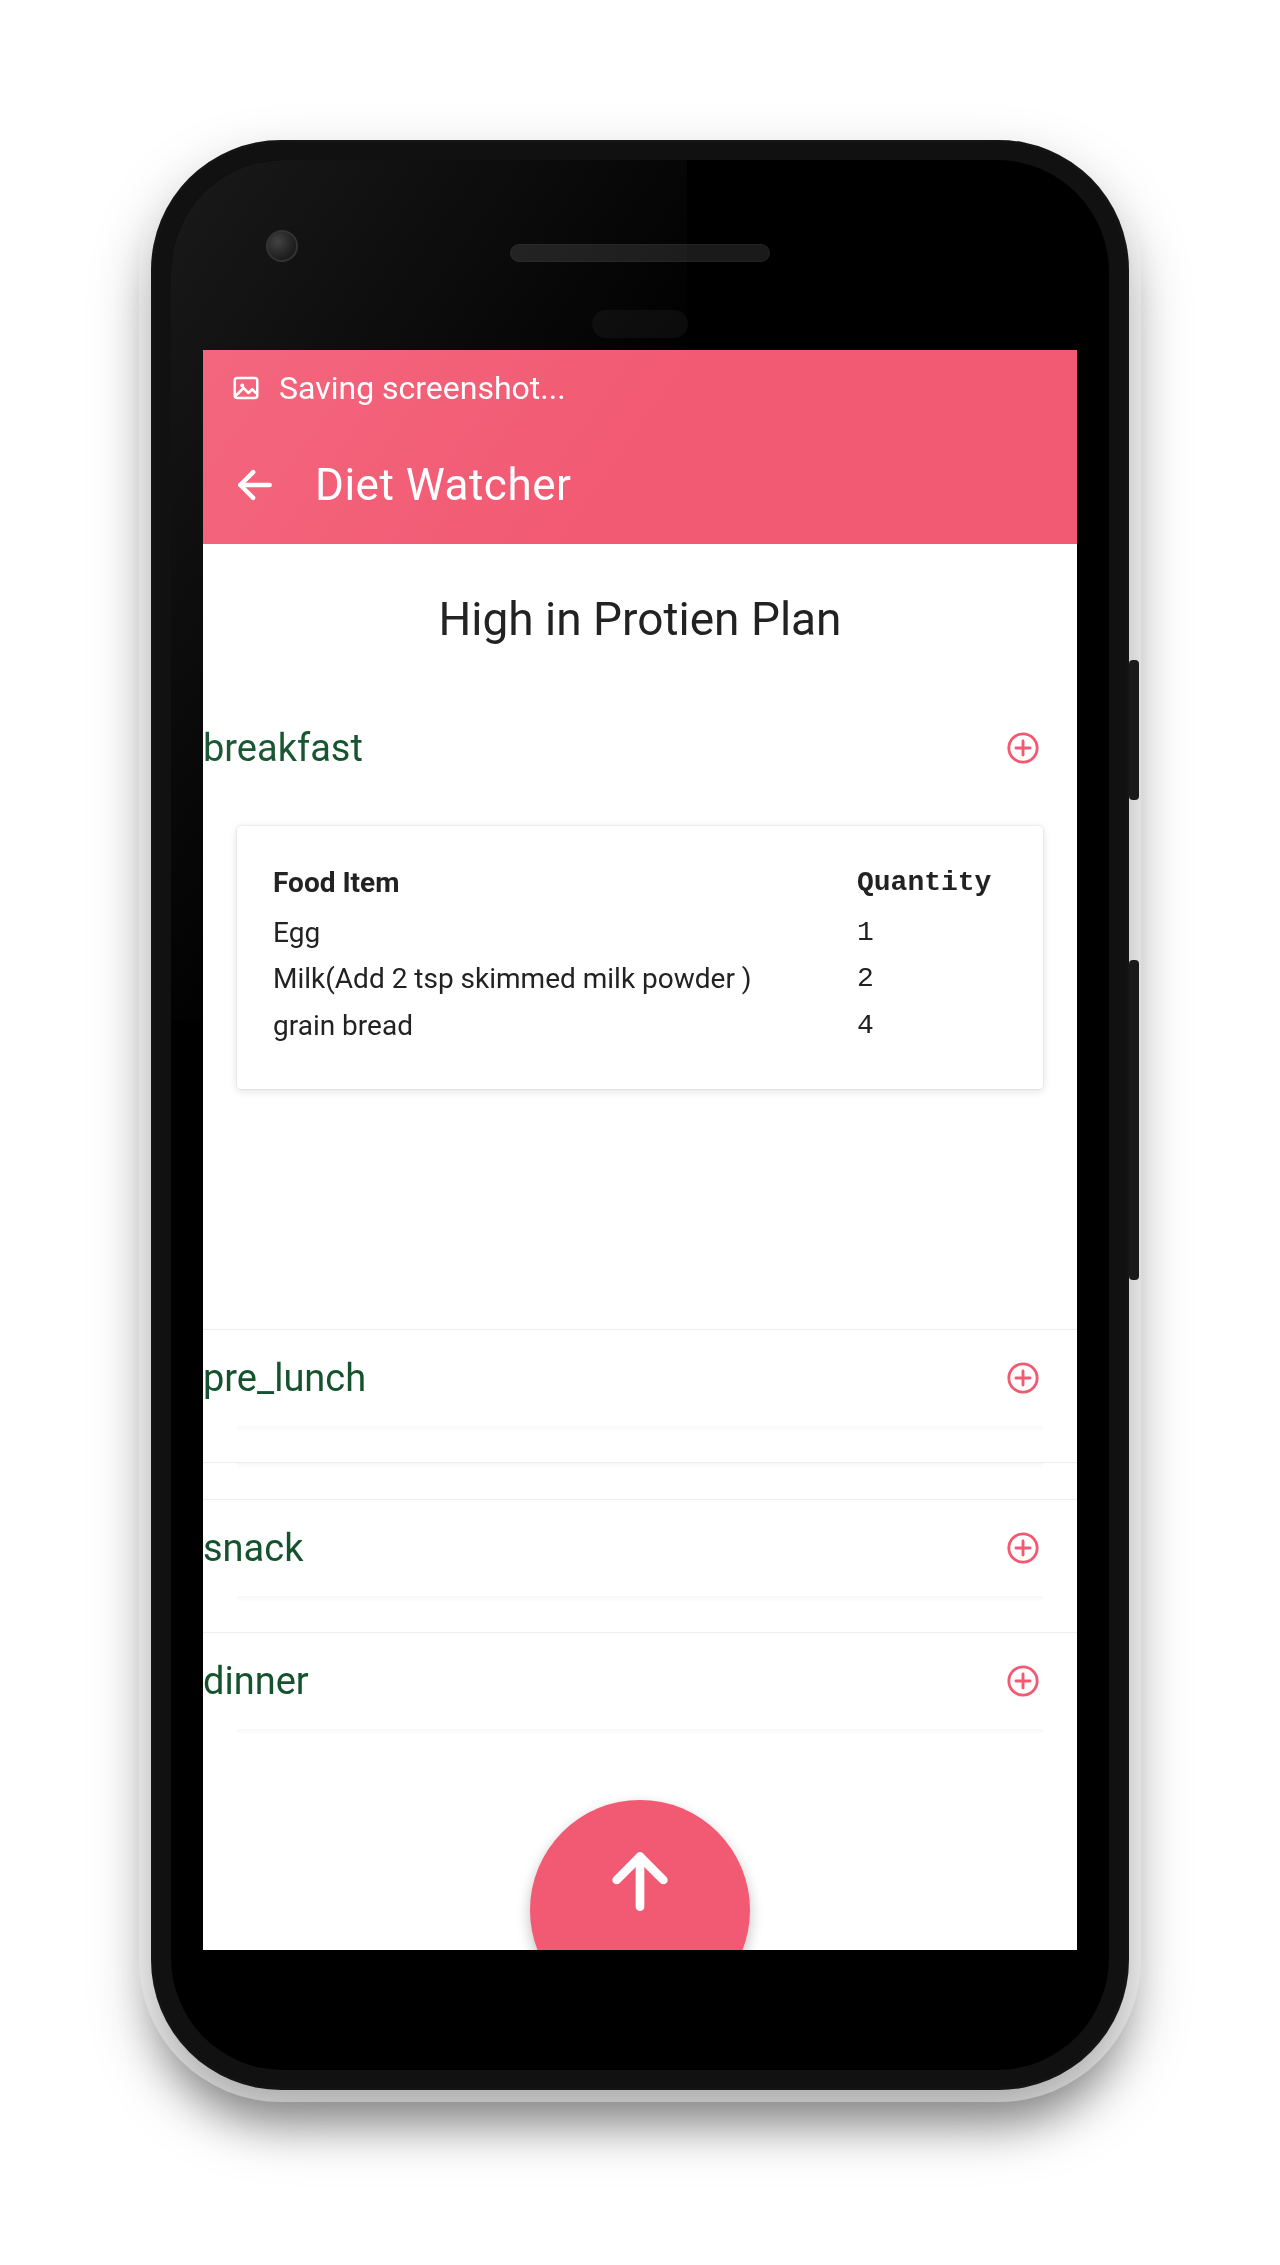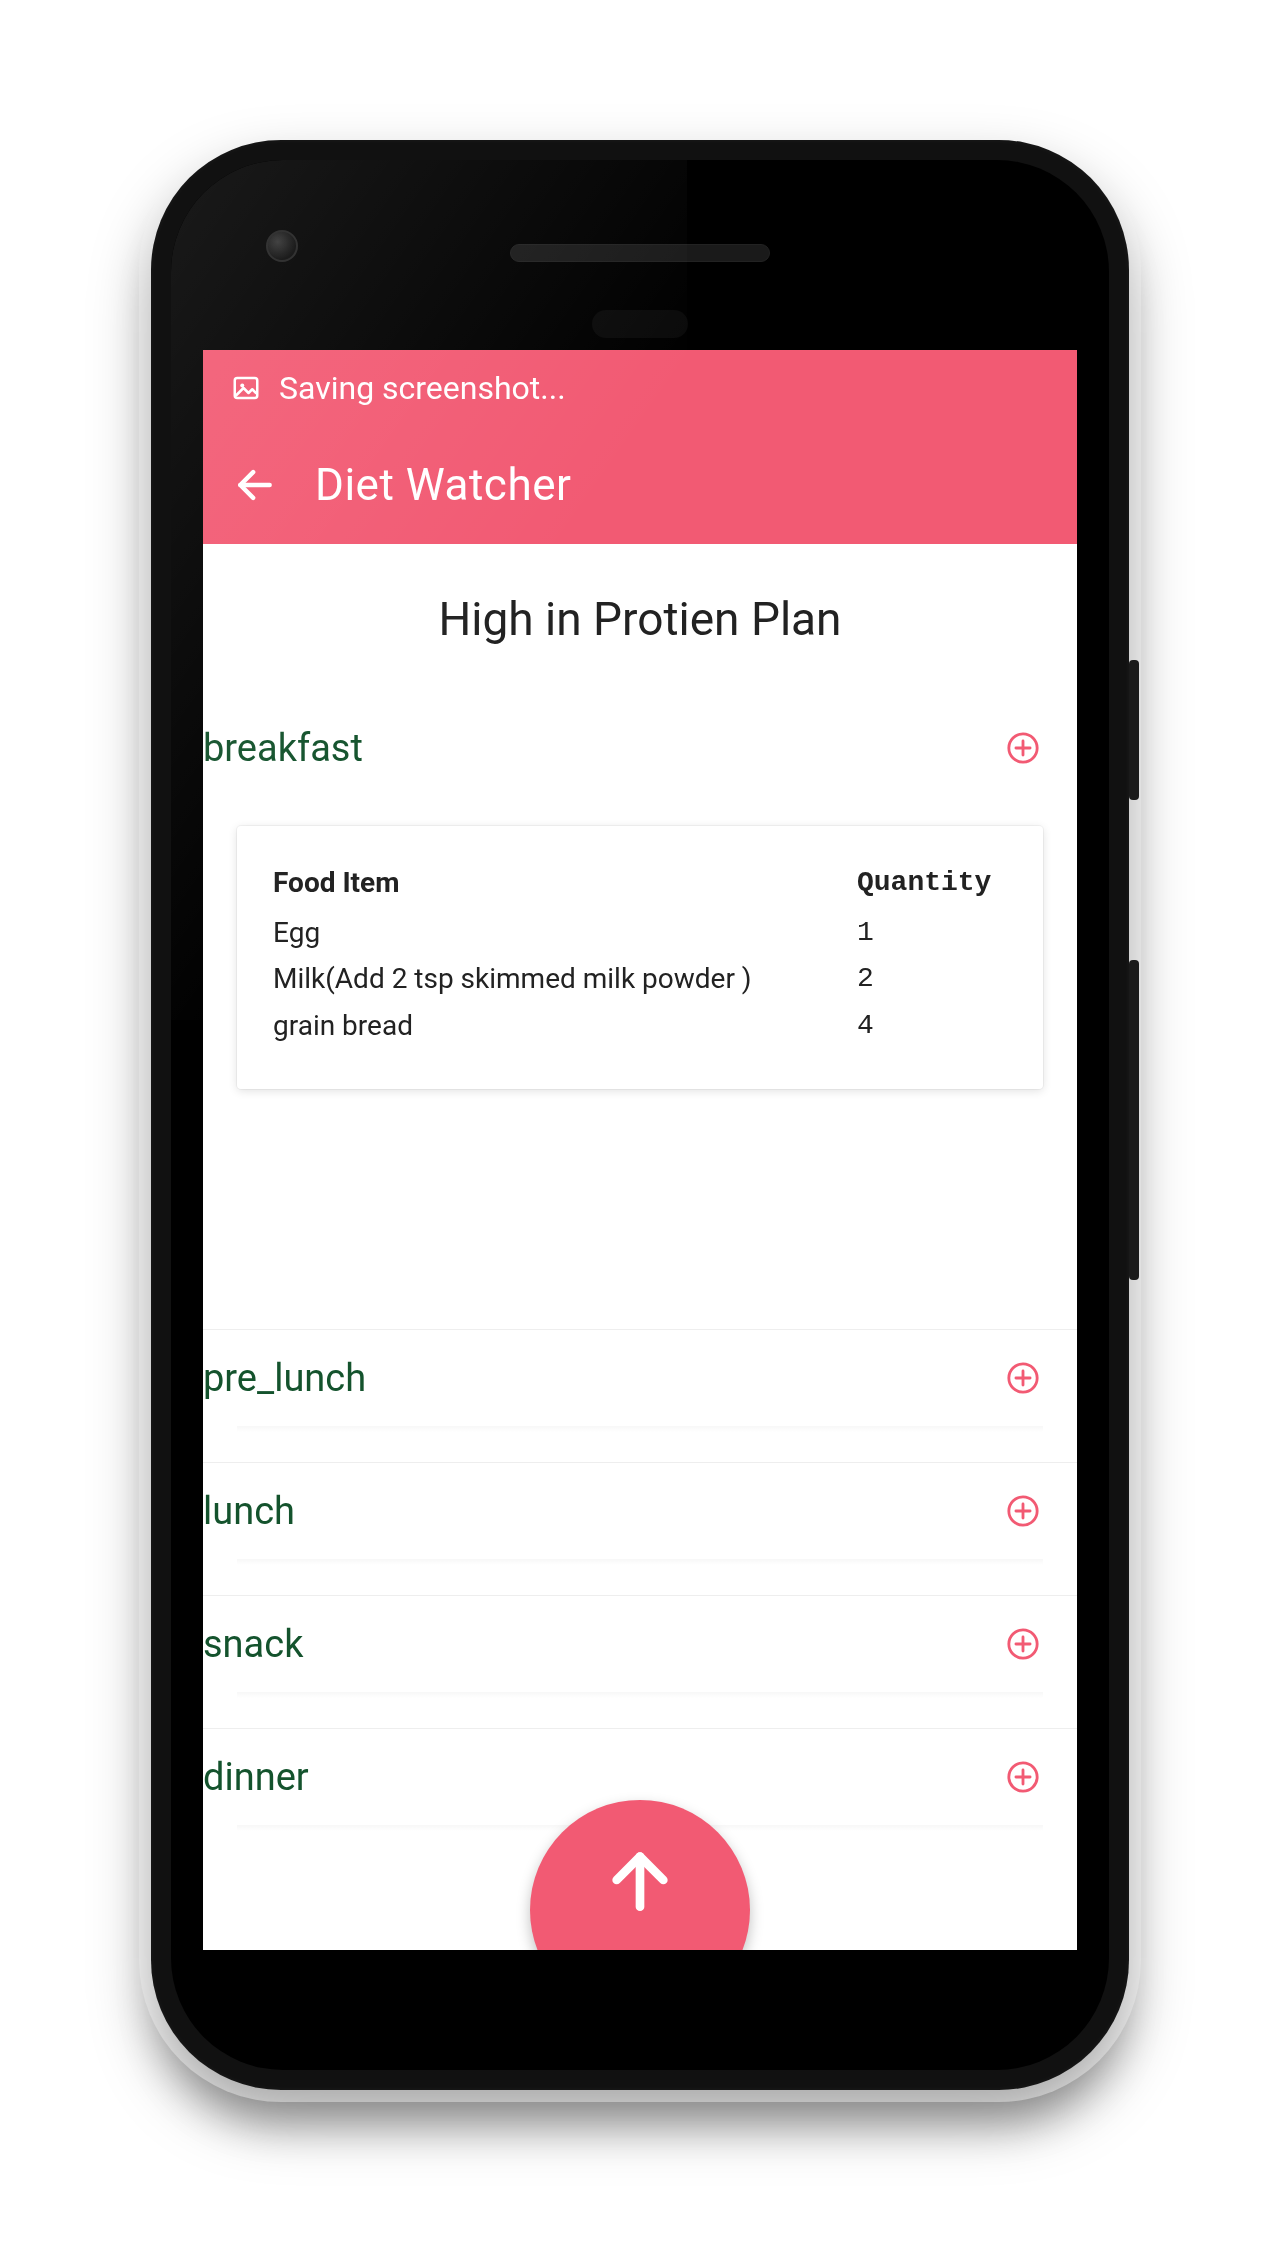"lunch" div.section-header { html: <div> <span>lunch</span> <span> <svg> <circle></circle> <line></line> <line></line> </svg> </span> </div> -> none }
